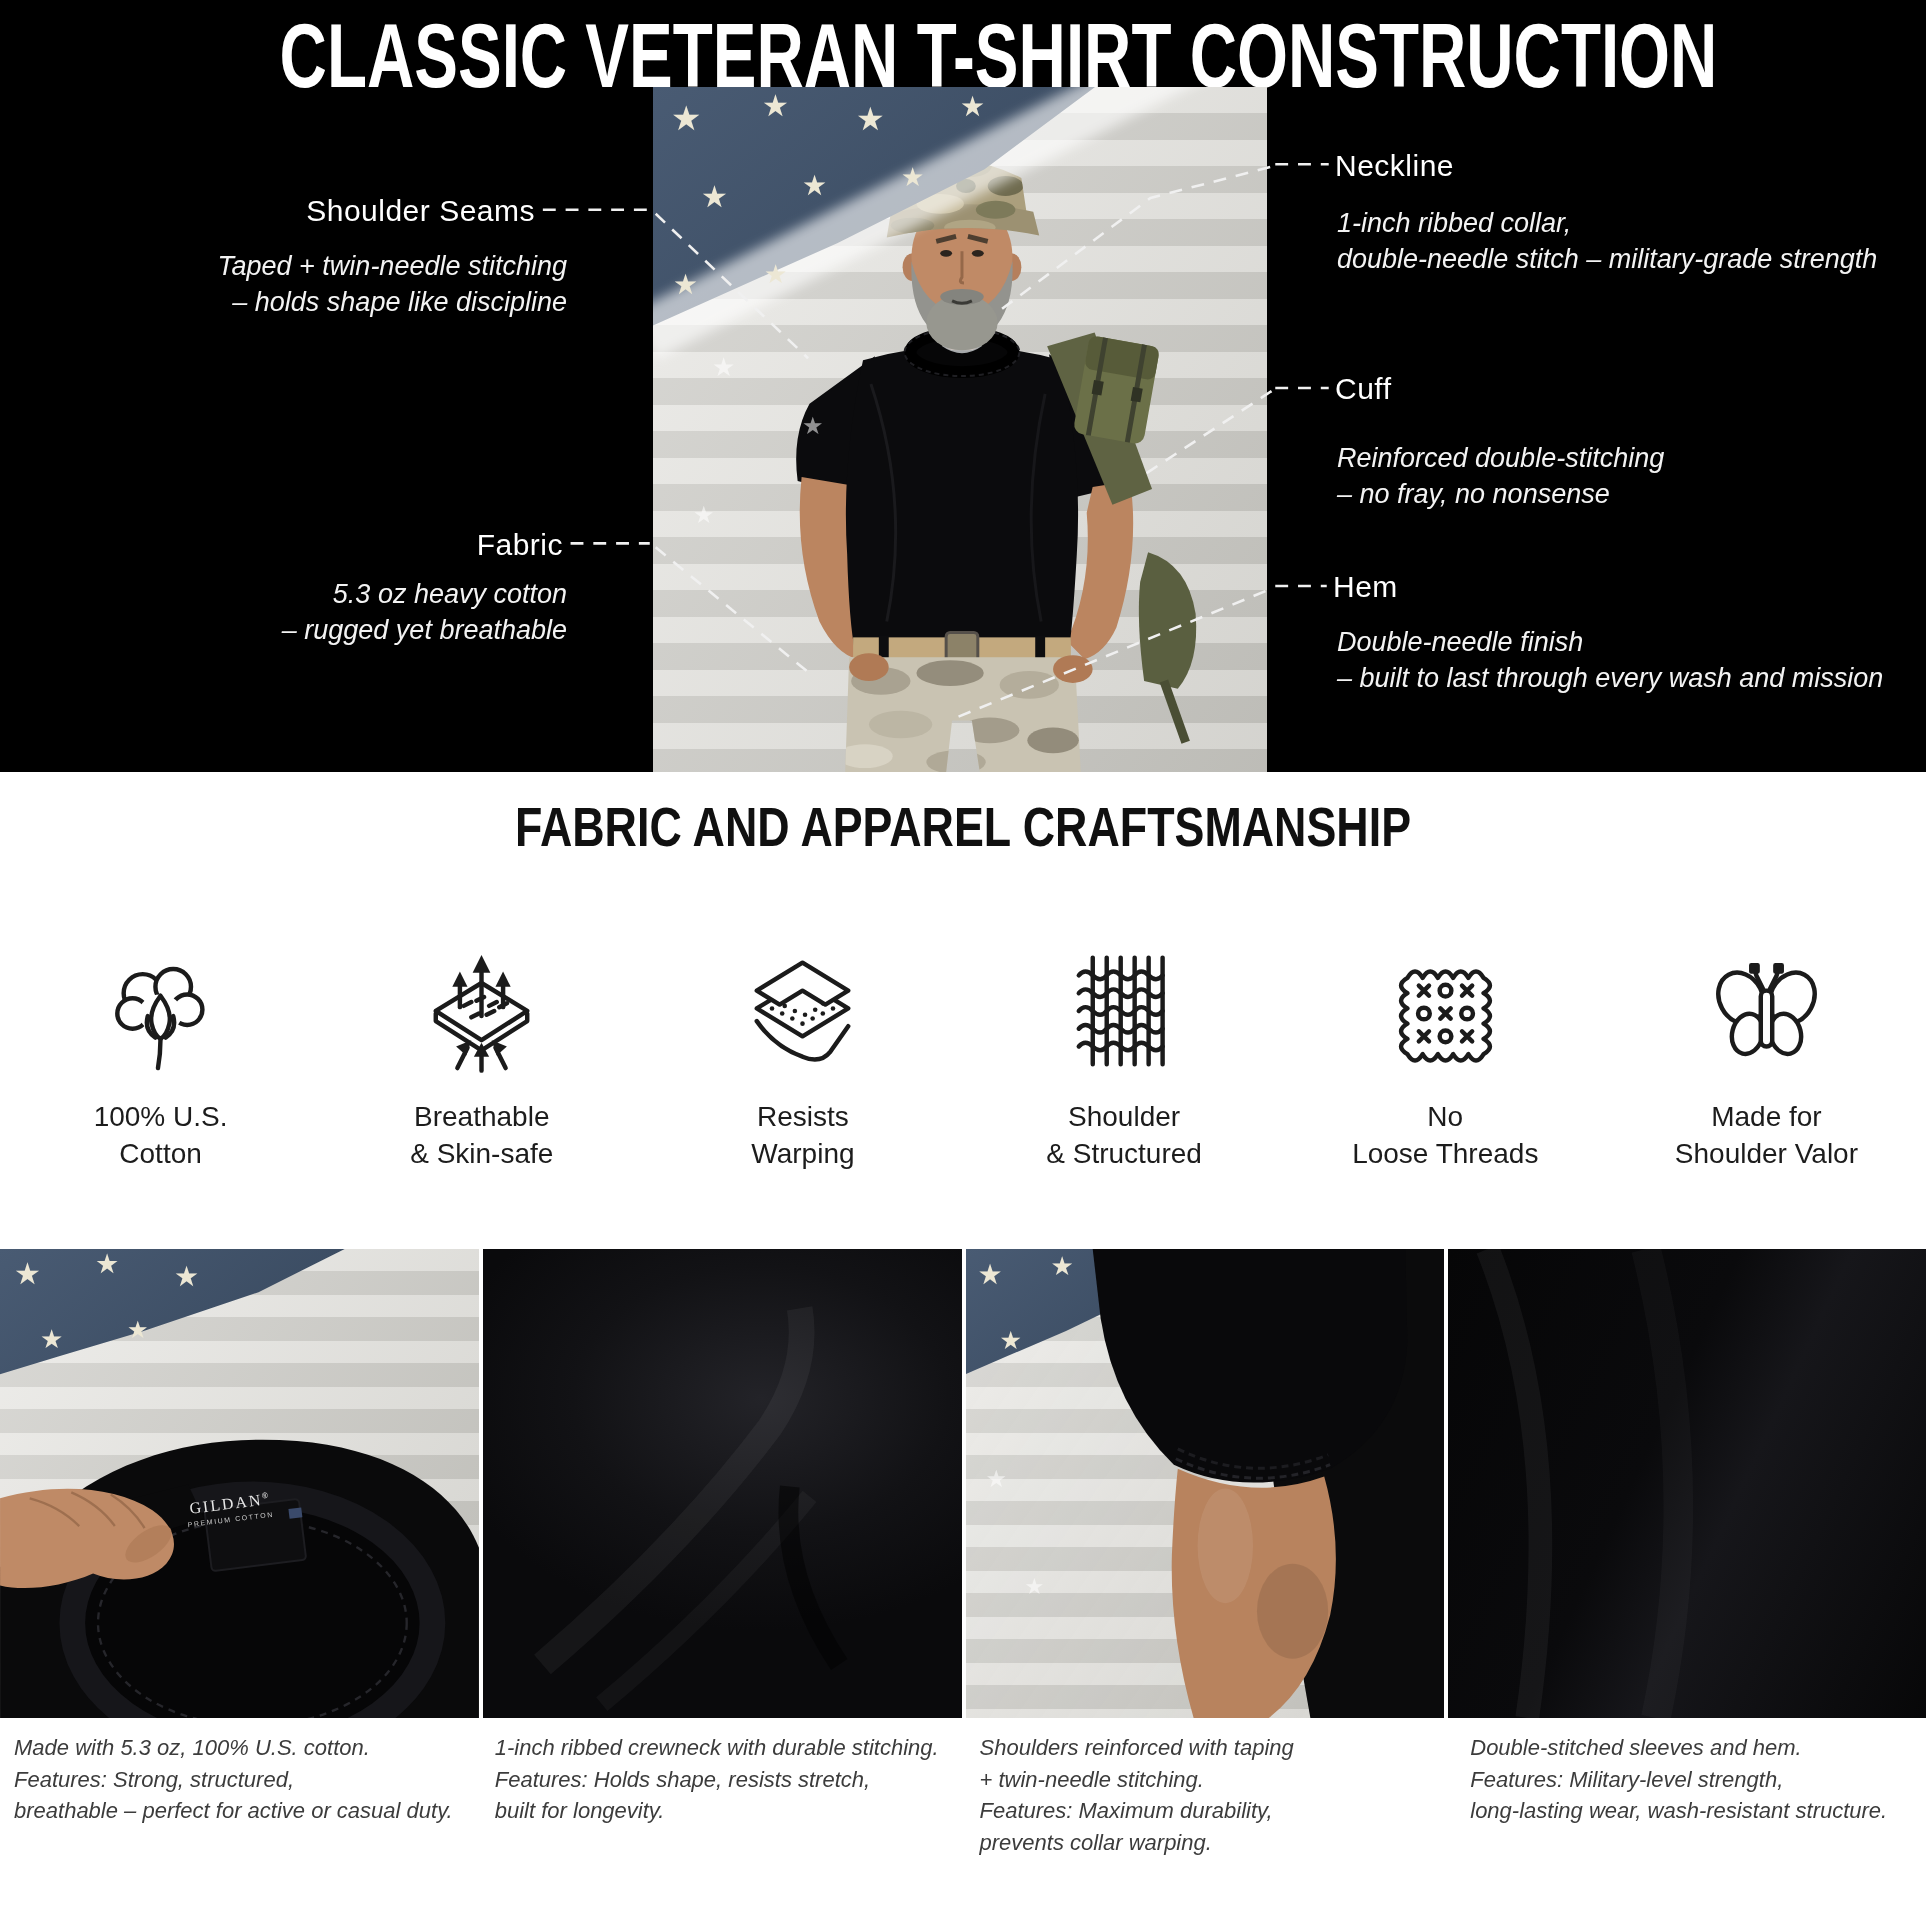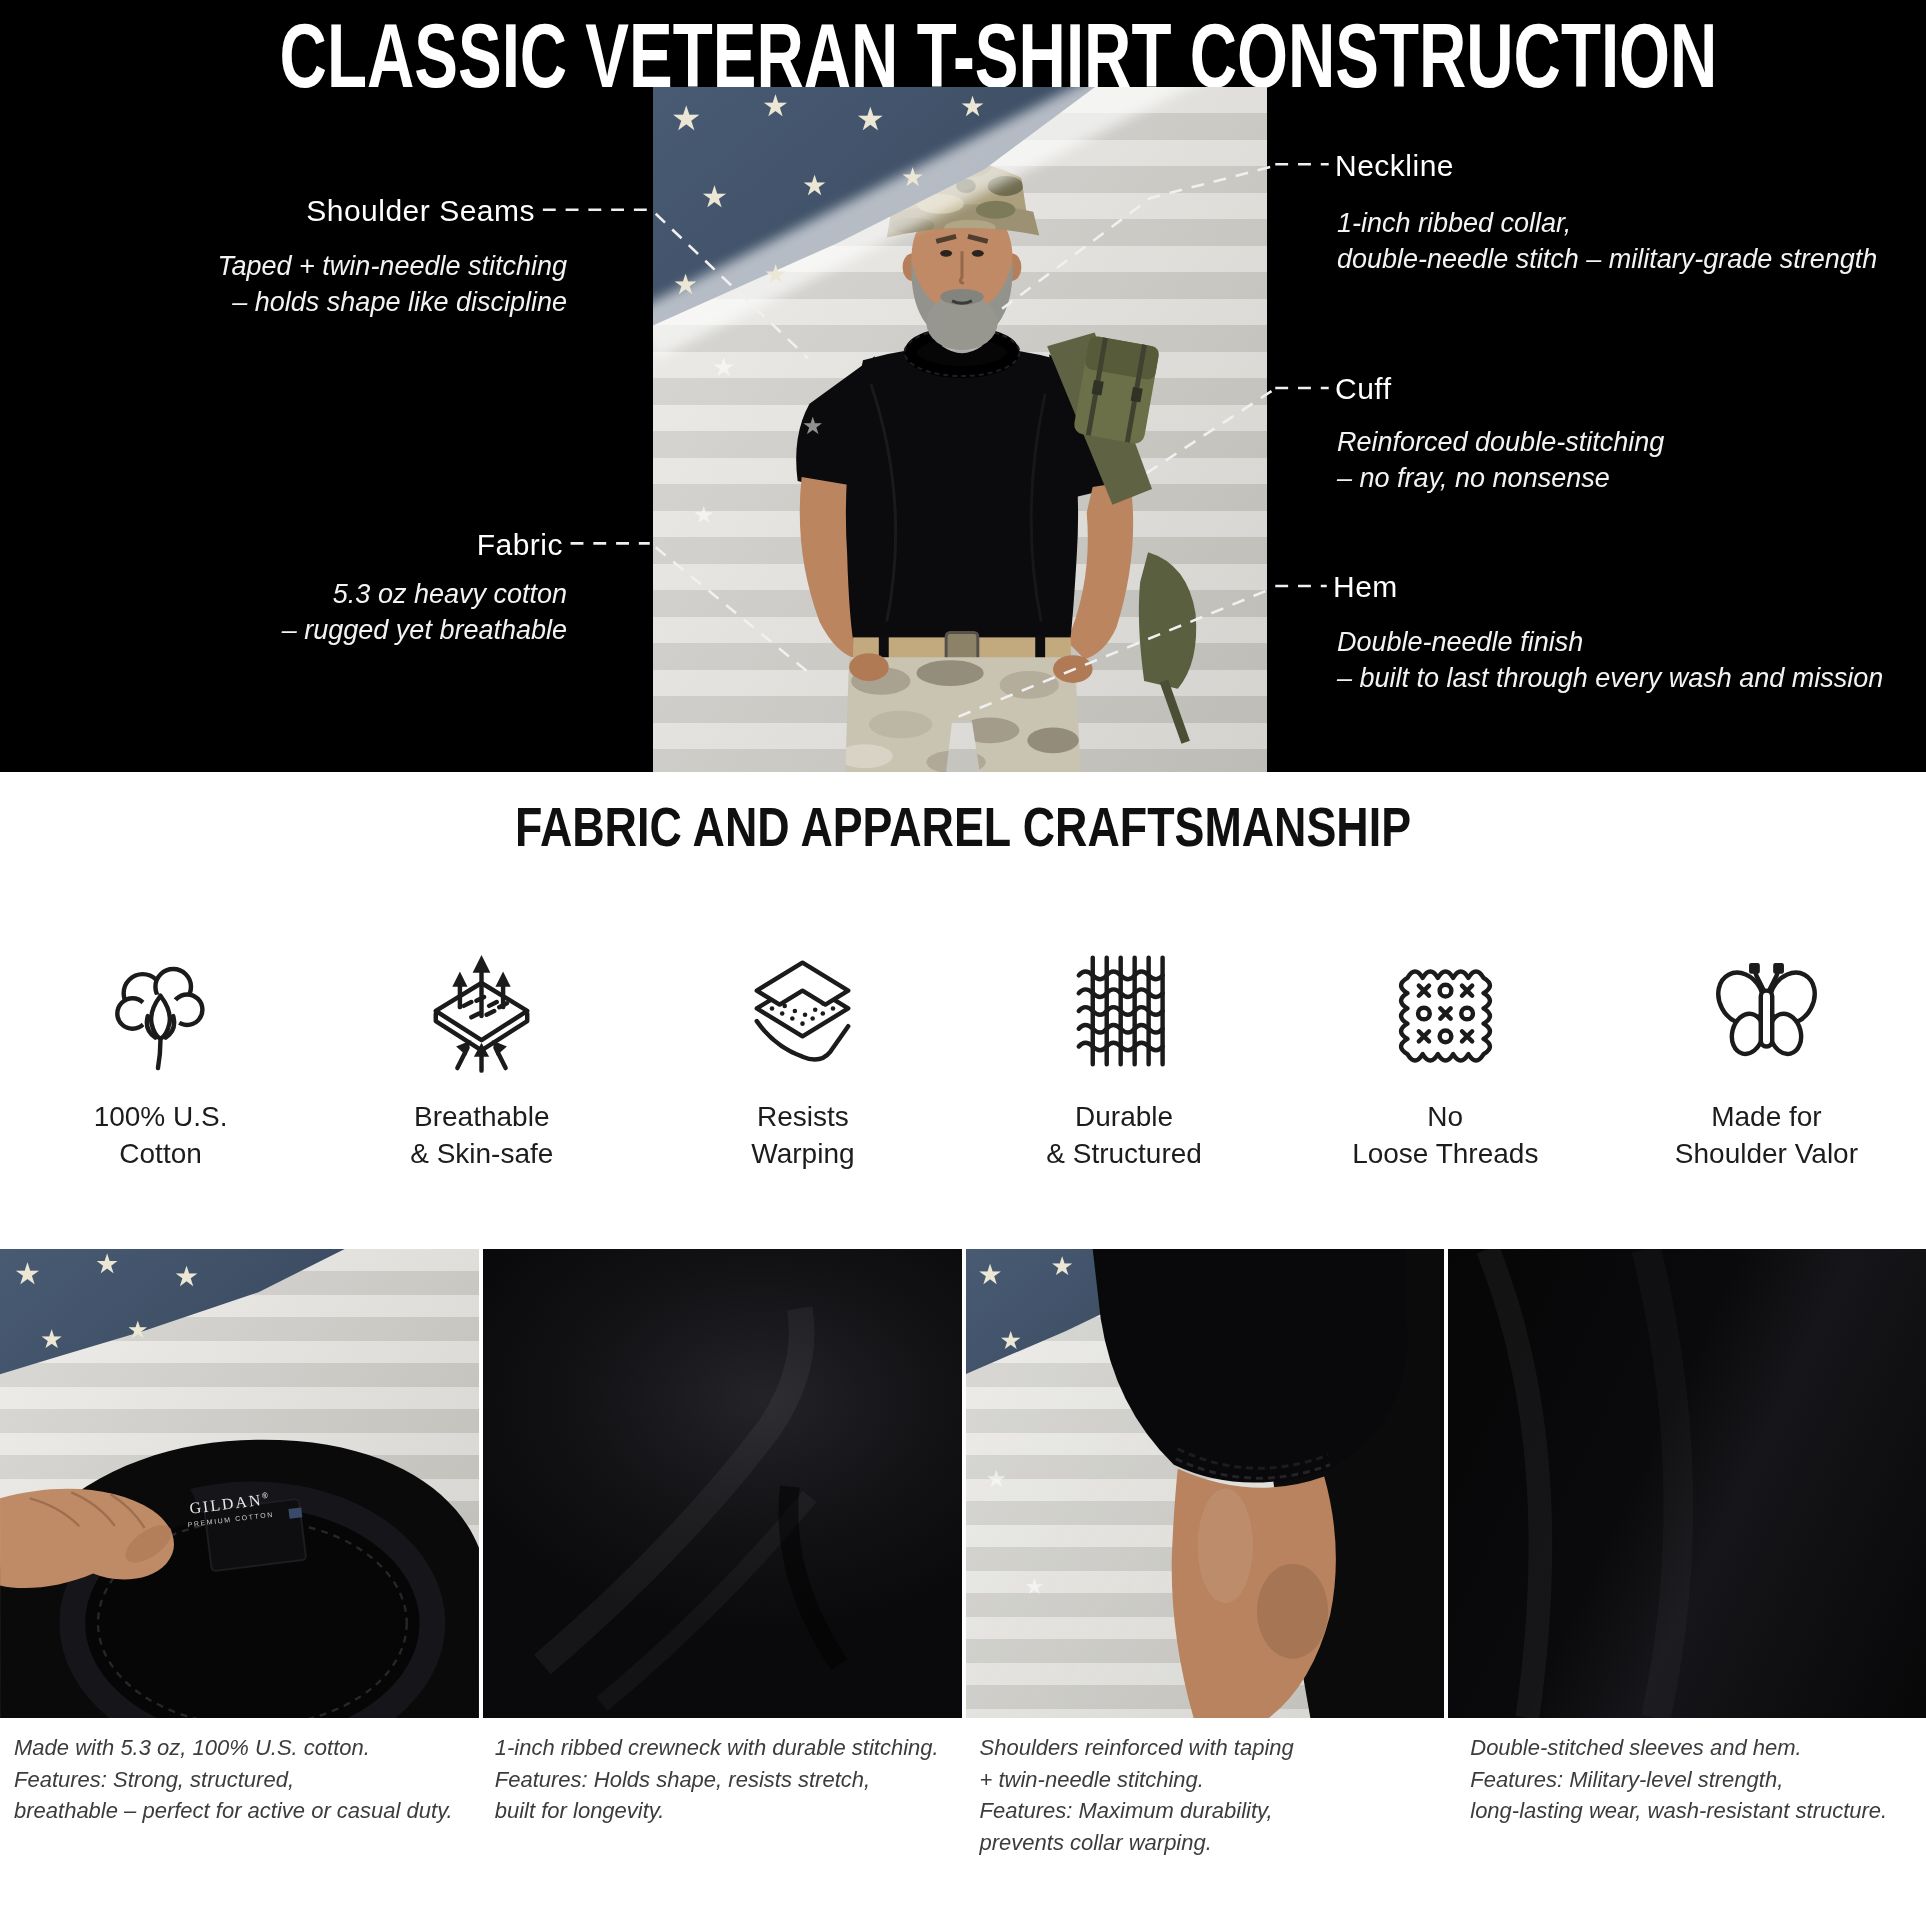"Reinforced double-stitching" div.co-desc { top: 424px -> 440px }
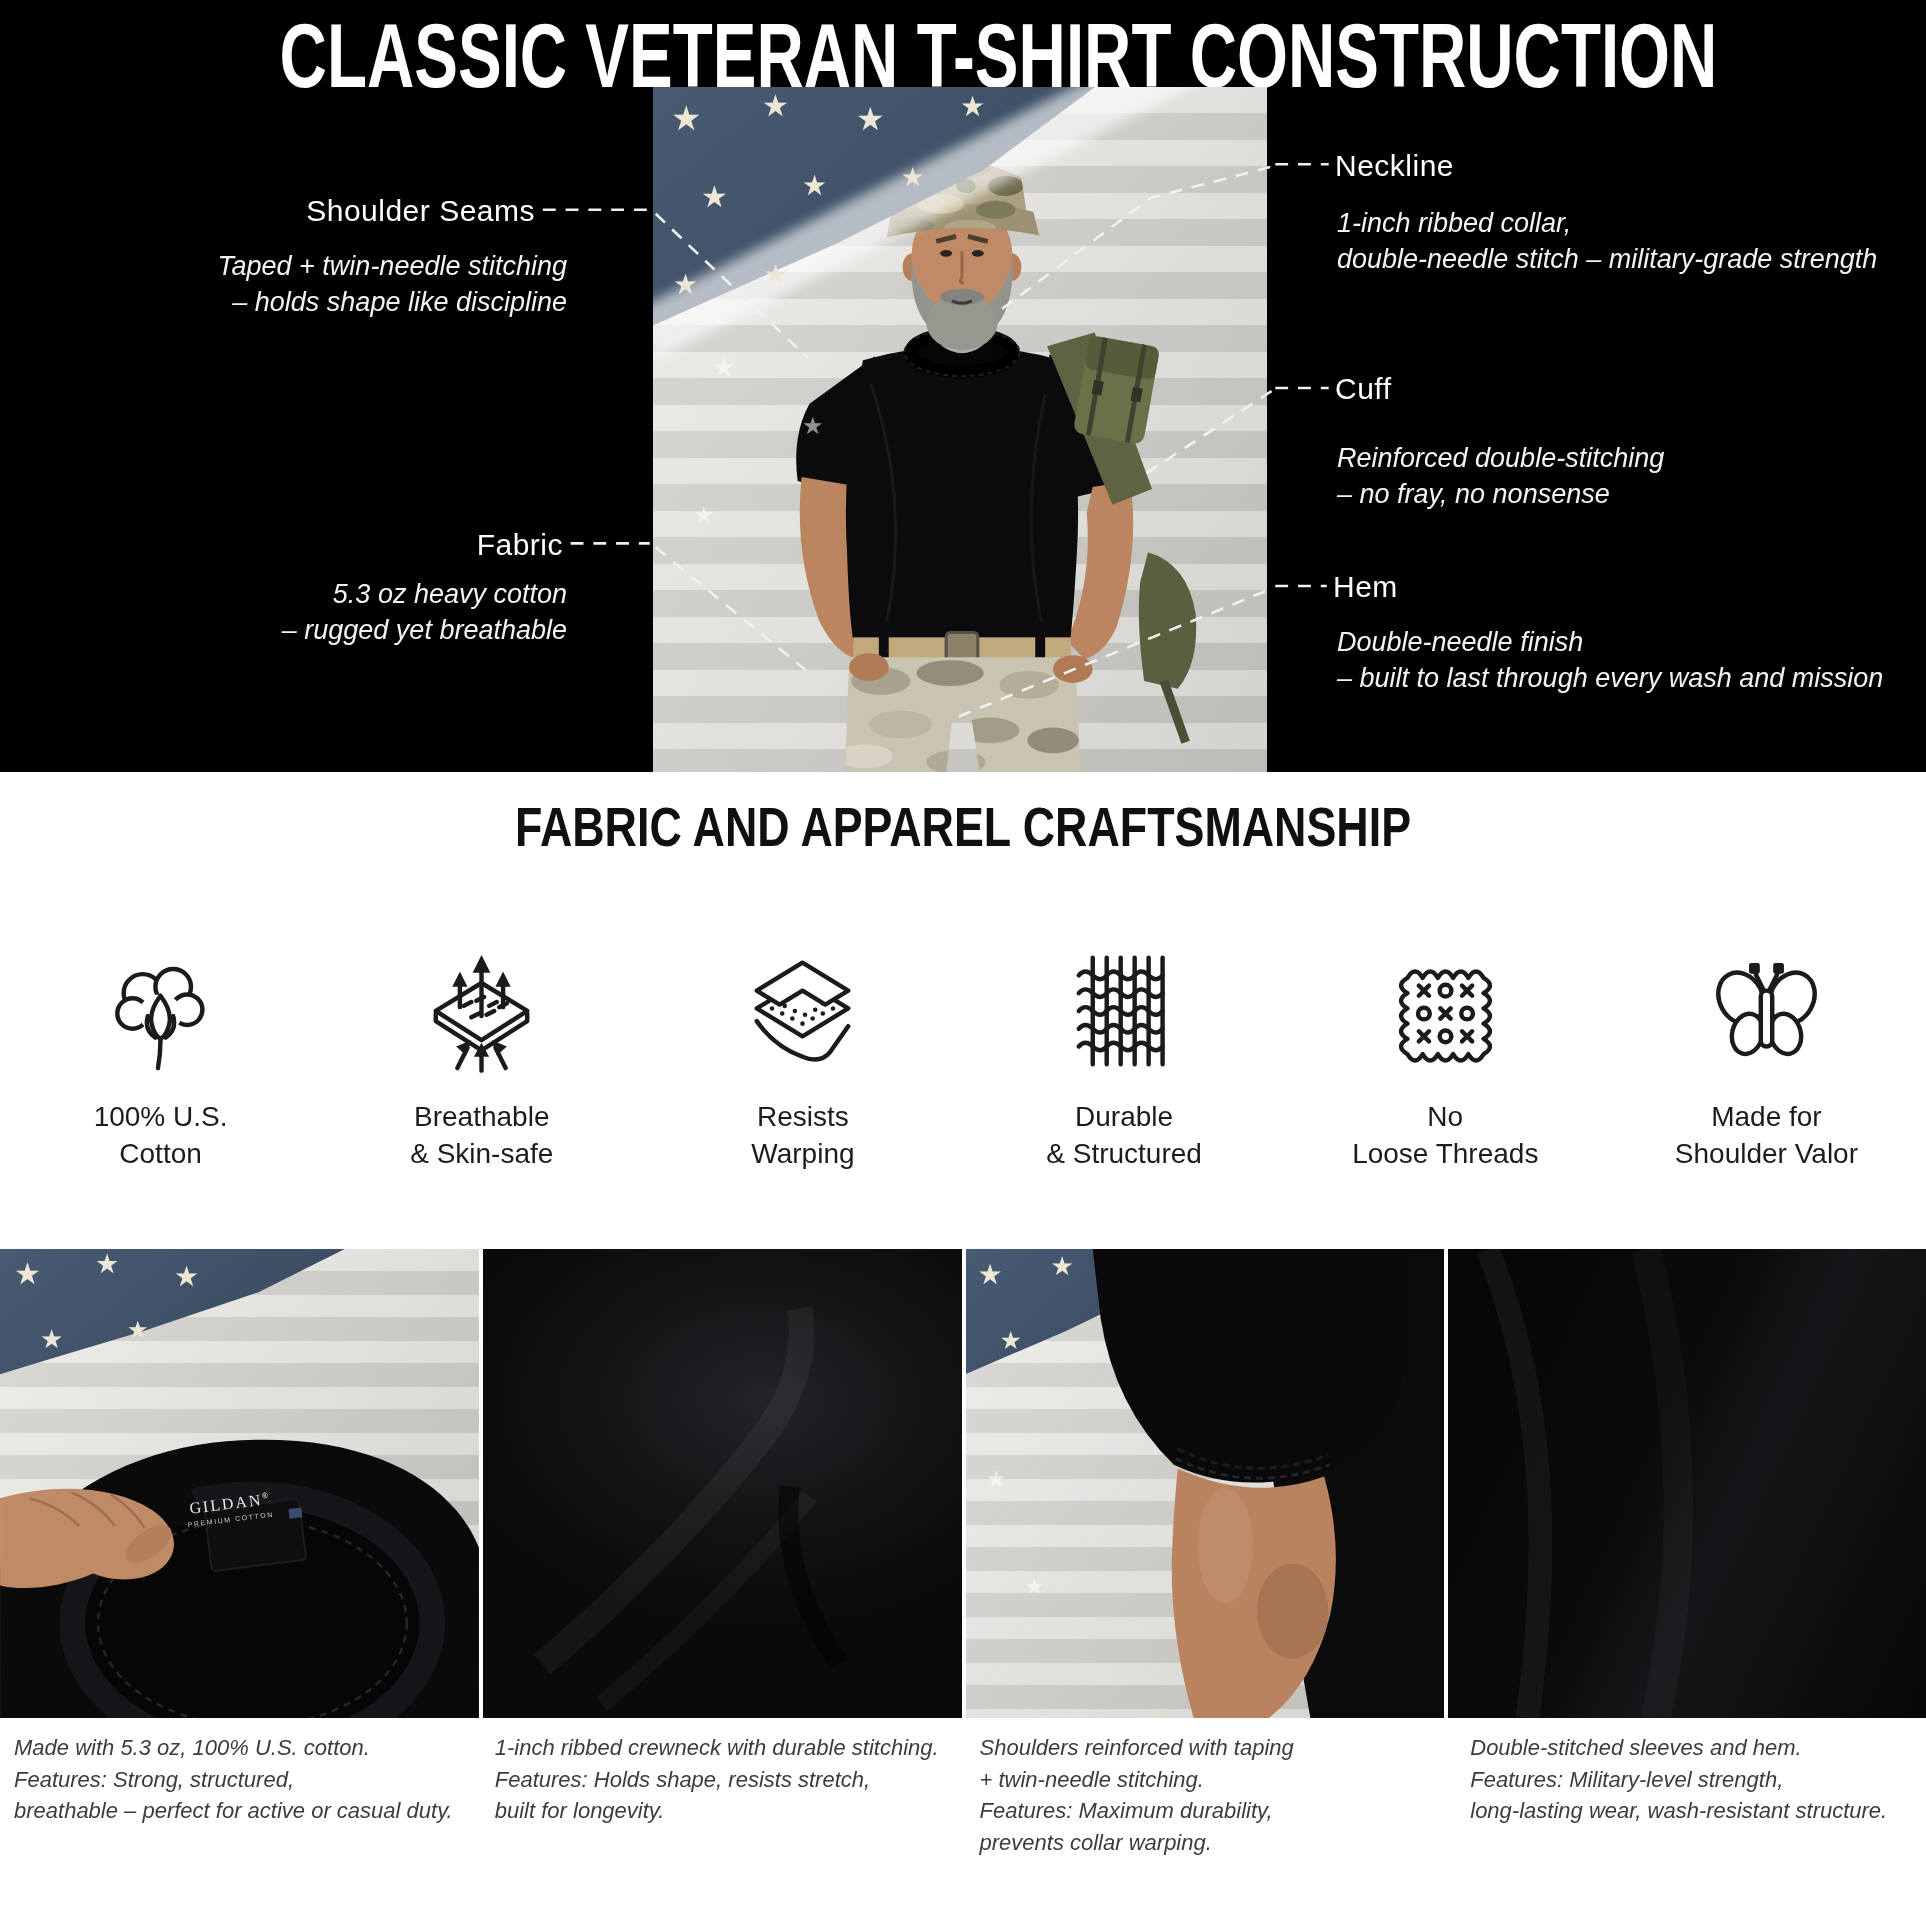"Durable" div { text: Durable -> Shoulder }
